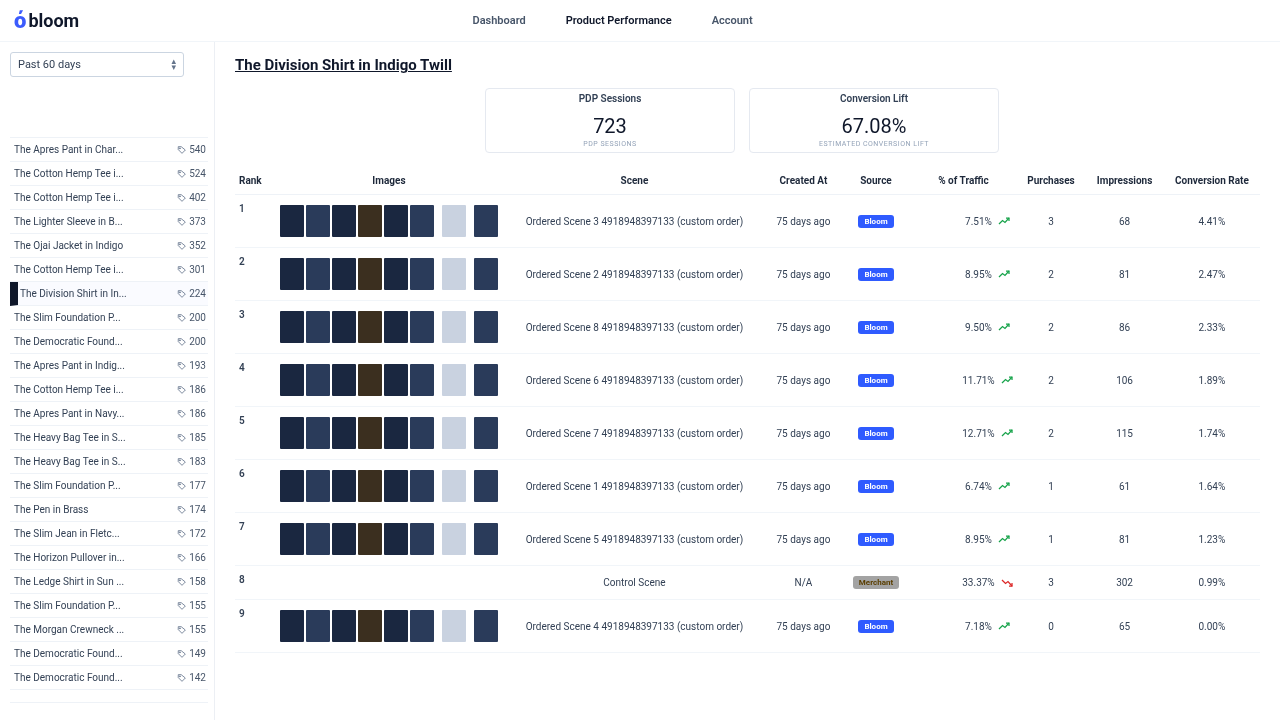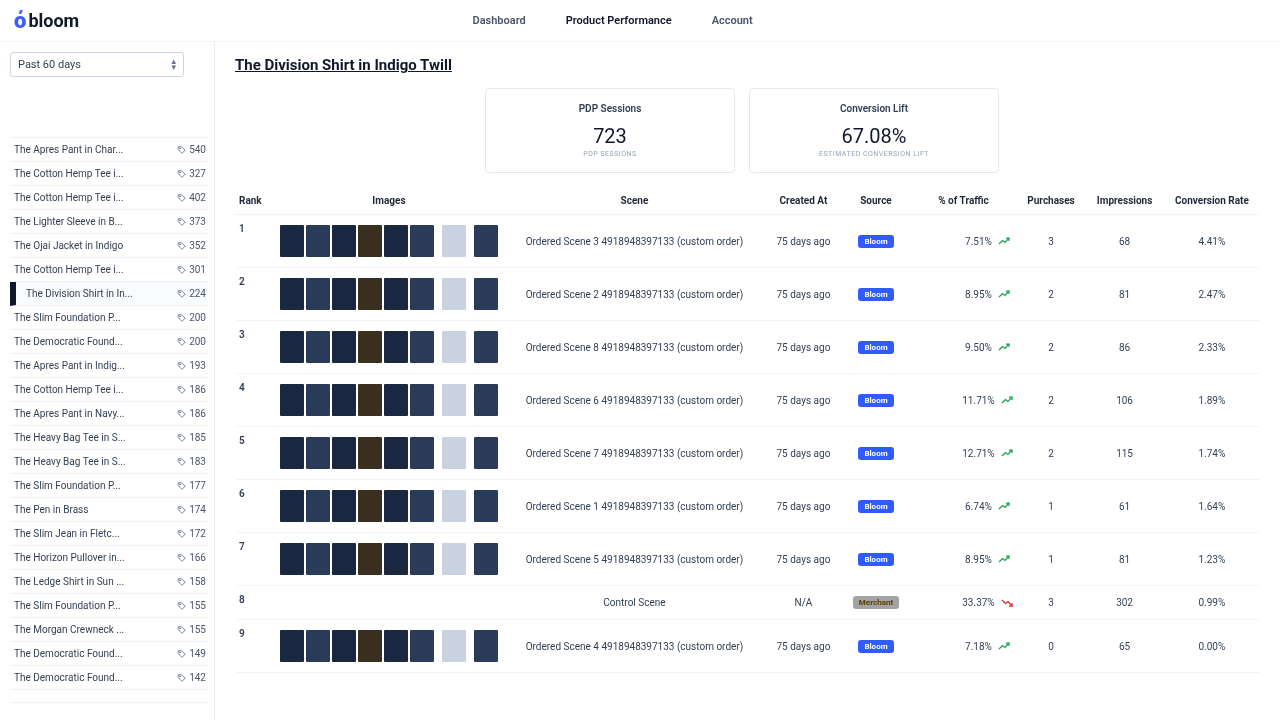"PDP Sessions" .card { padding: 14px 10px -> 4px 10px }
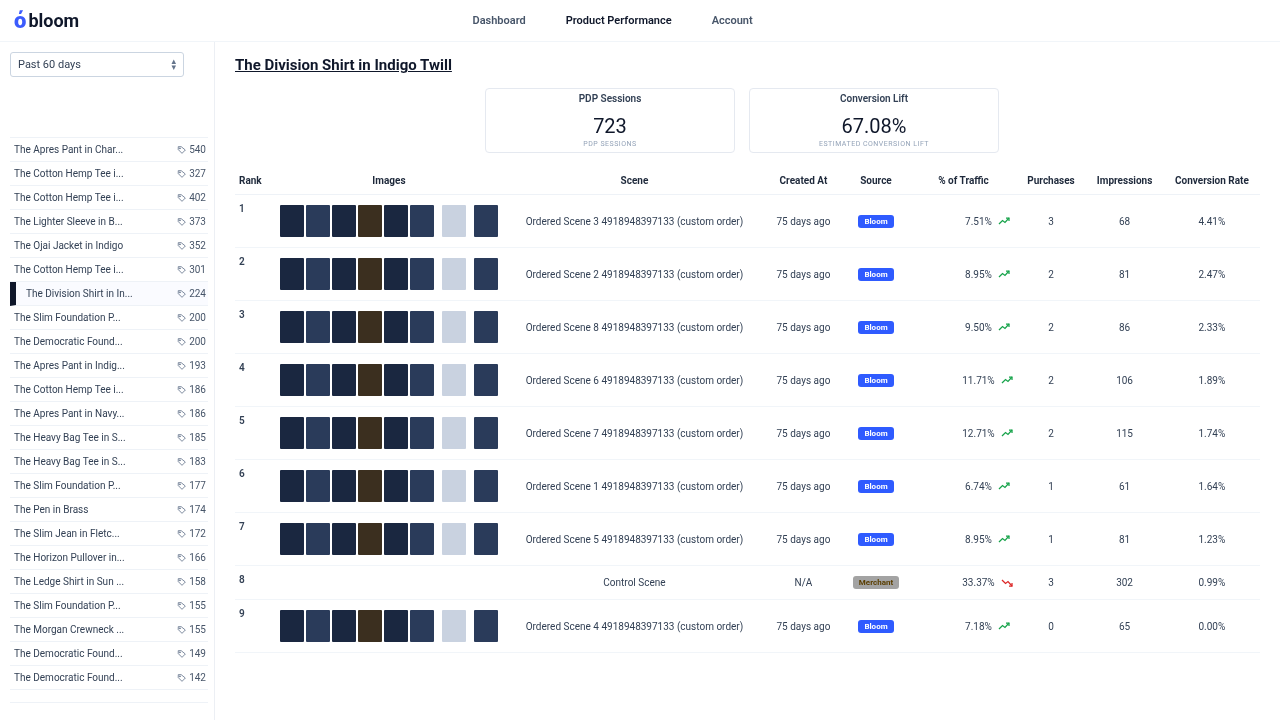"327" span { text: 327 -> 524 }
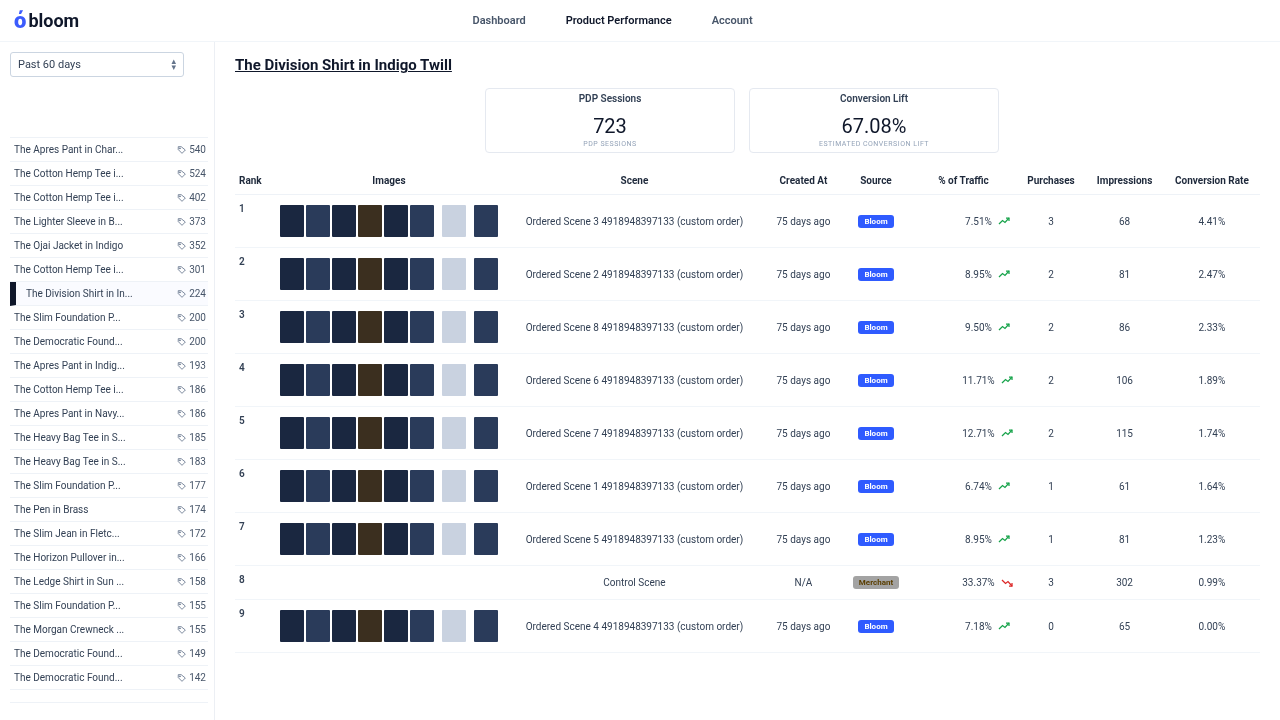"The Division Shirt in In..." .prod-item.active { border-left: 6px solid #0f172a -> 8px solid #0f172a; padding-left: 10px -> 2px }
